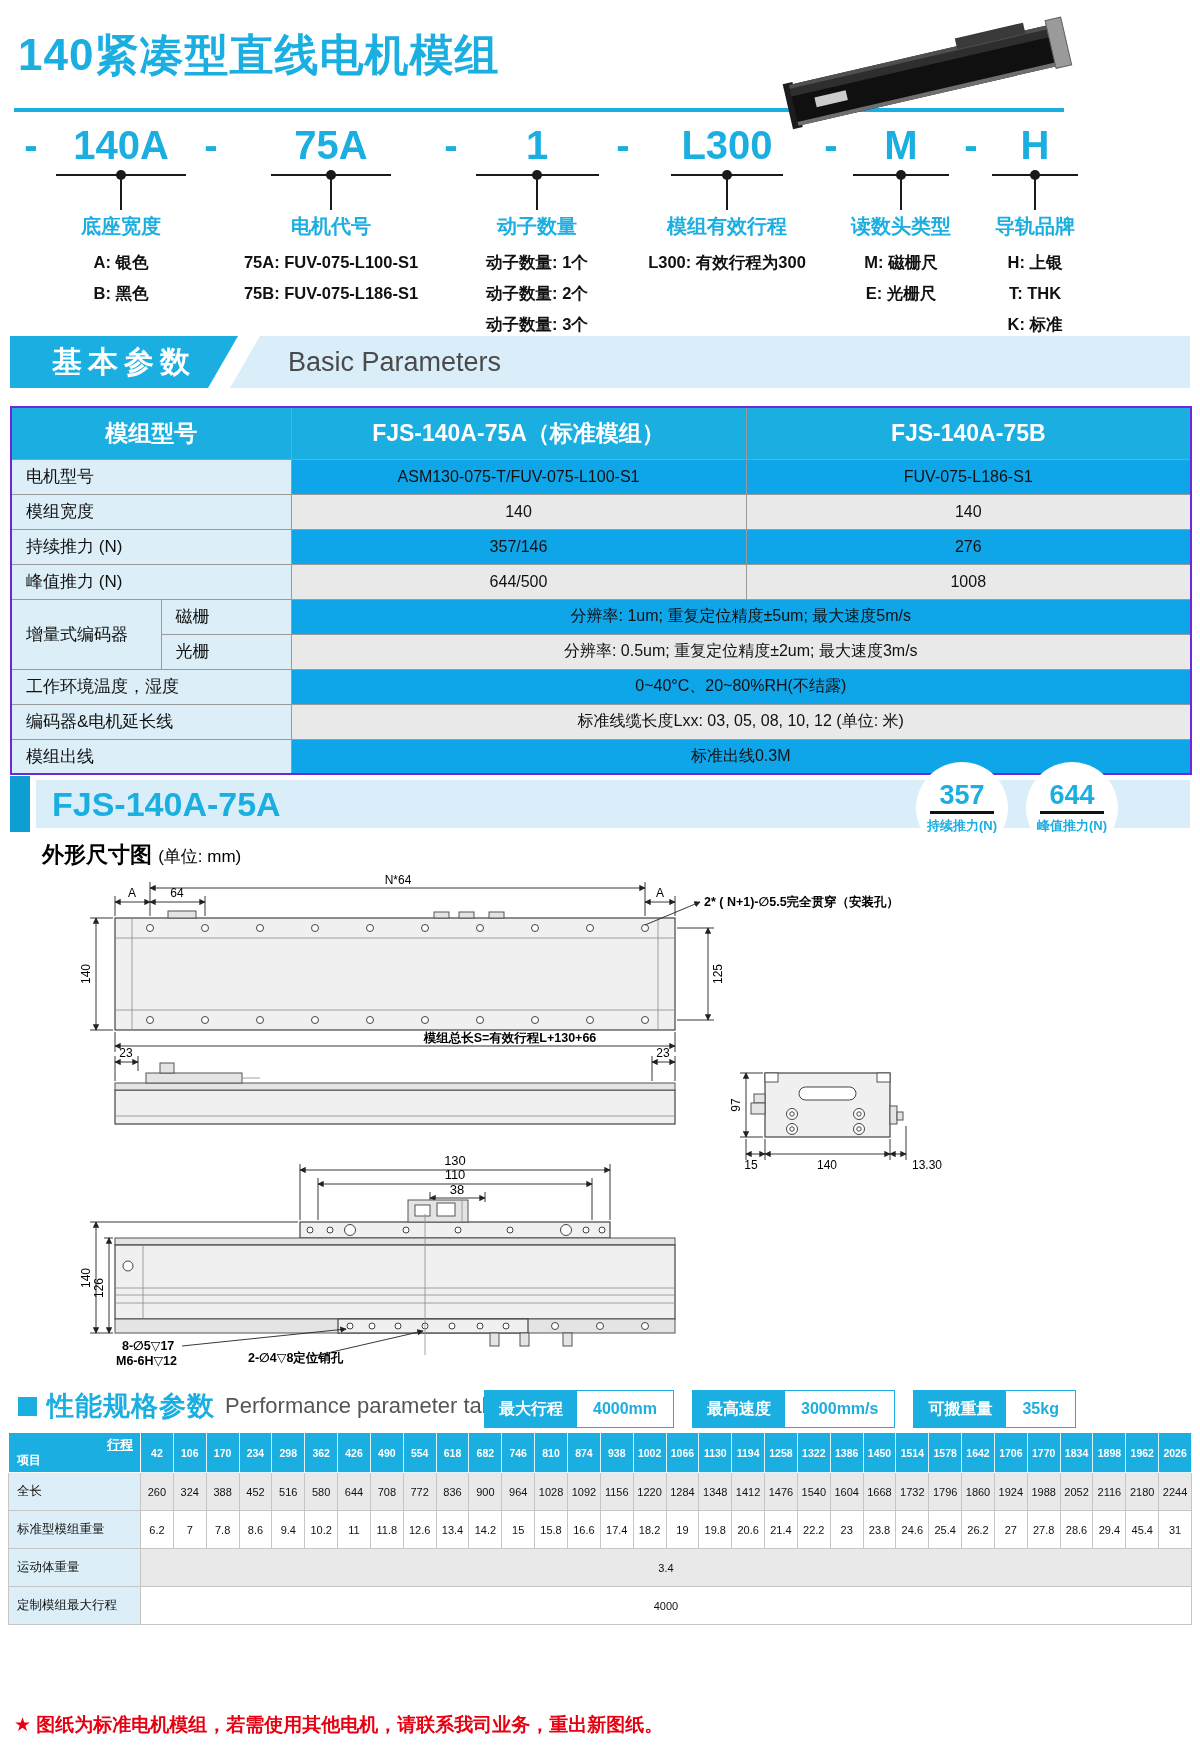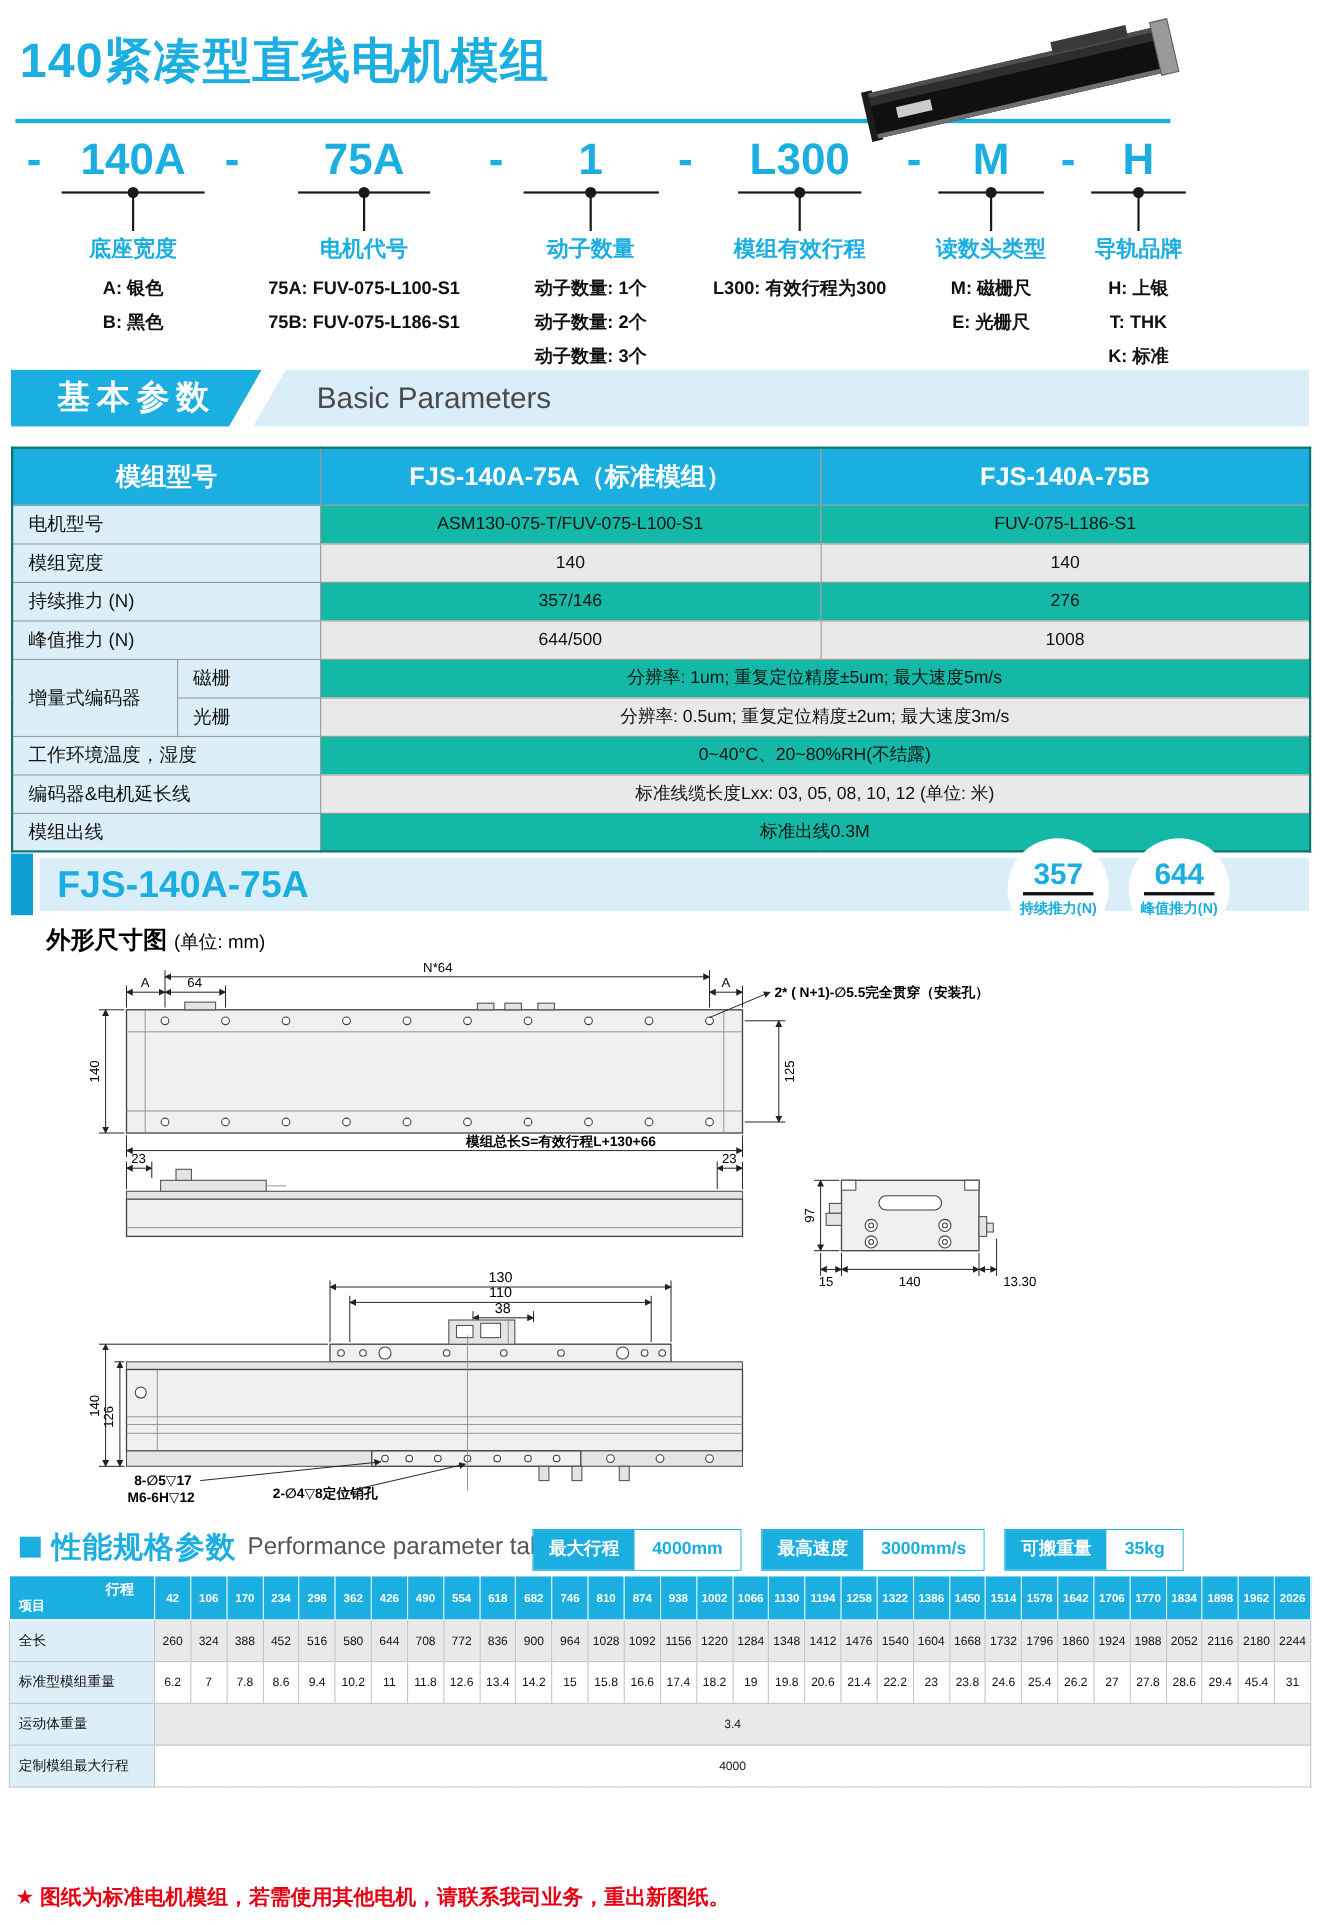"模组型号" .bt { border: 2px solid #0f766e -> 2px solid #6d28d9 }
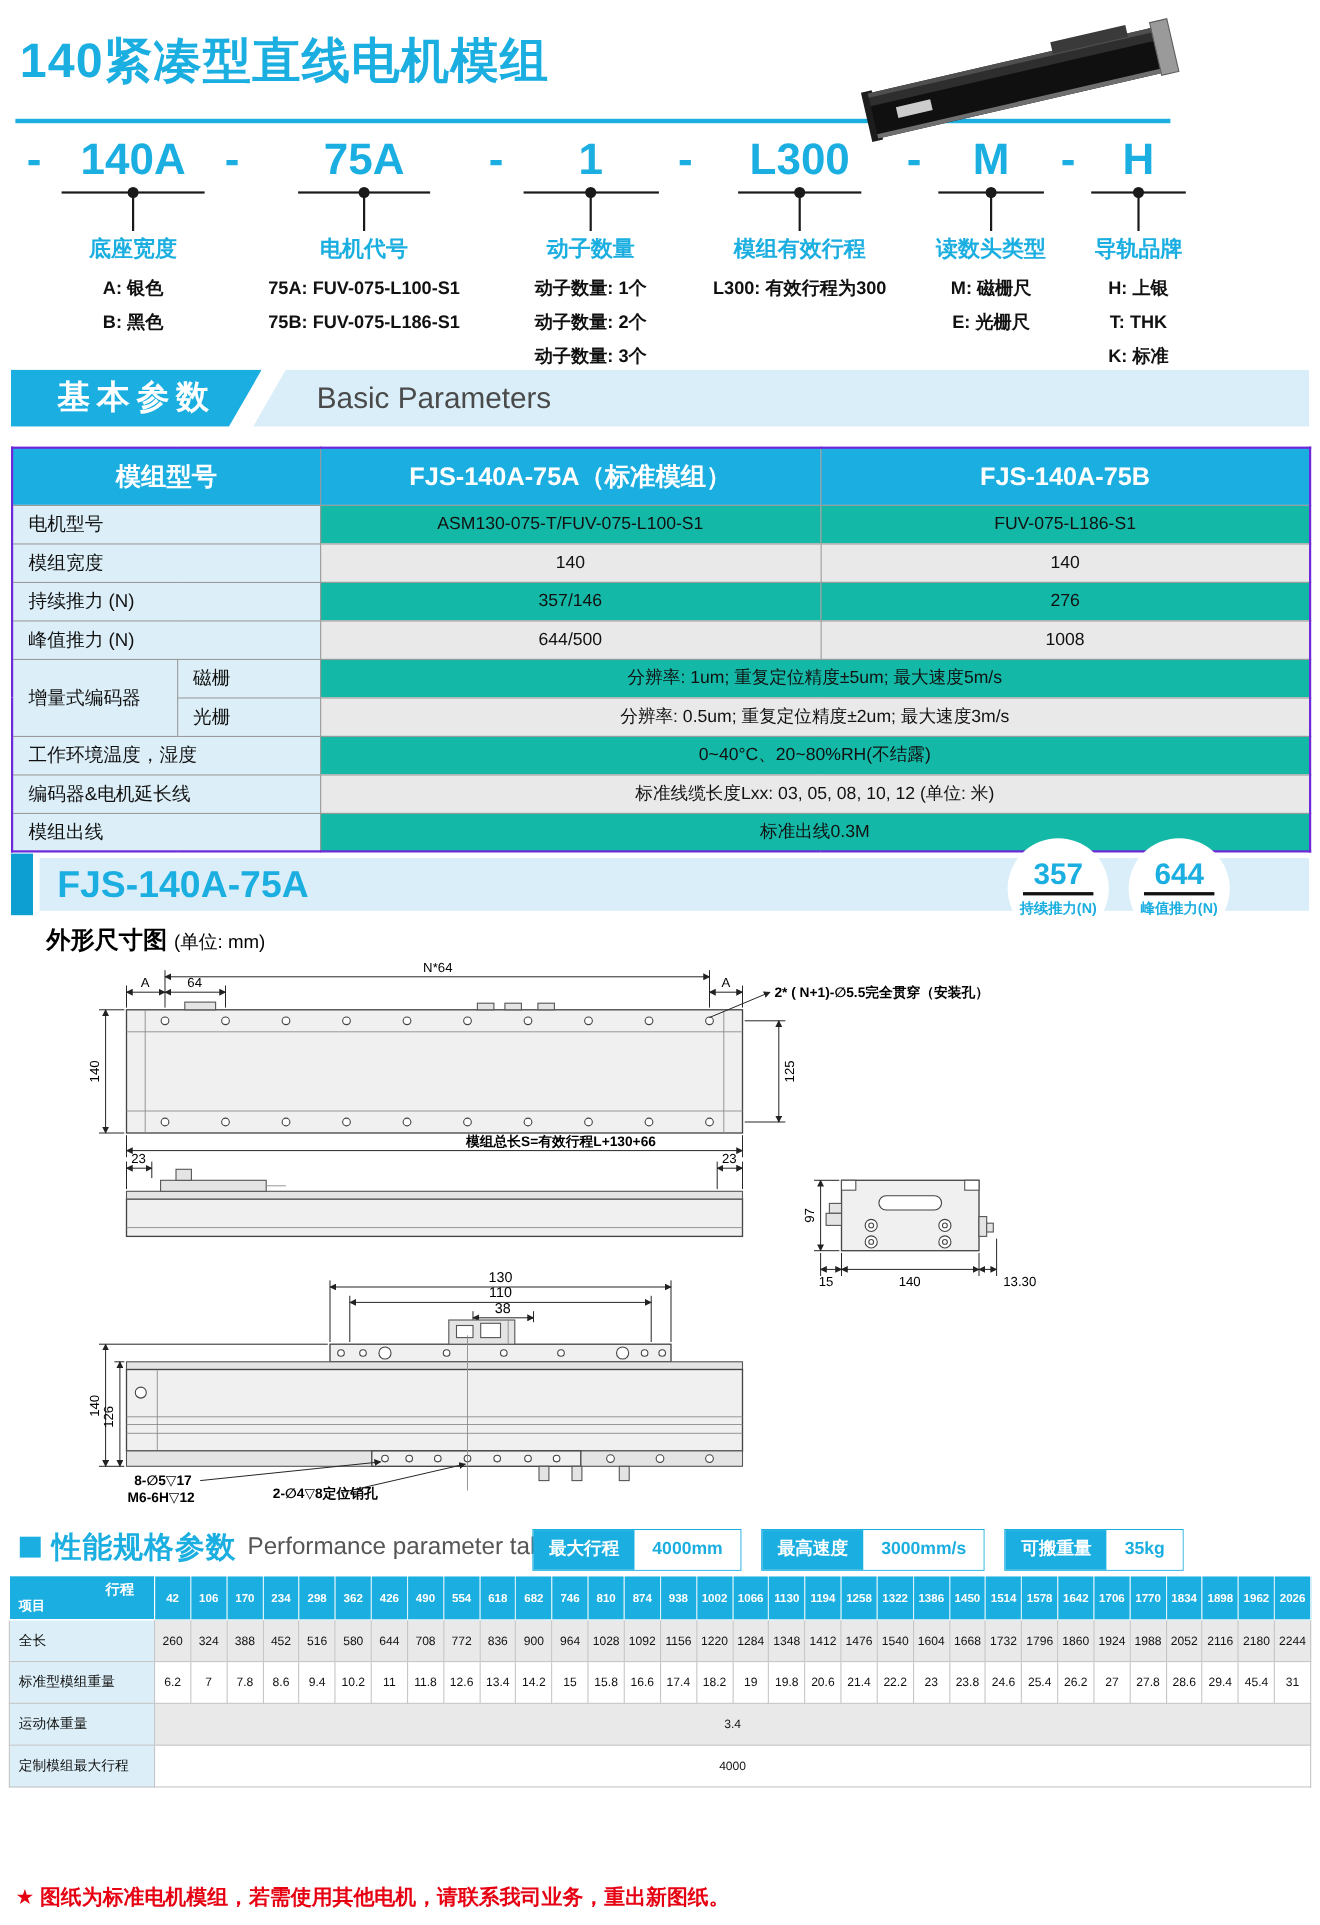"ASM130-075-T/FUV-075-L100-S1" .bt td { background: #14b8a6 -> #0ea5e9 }
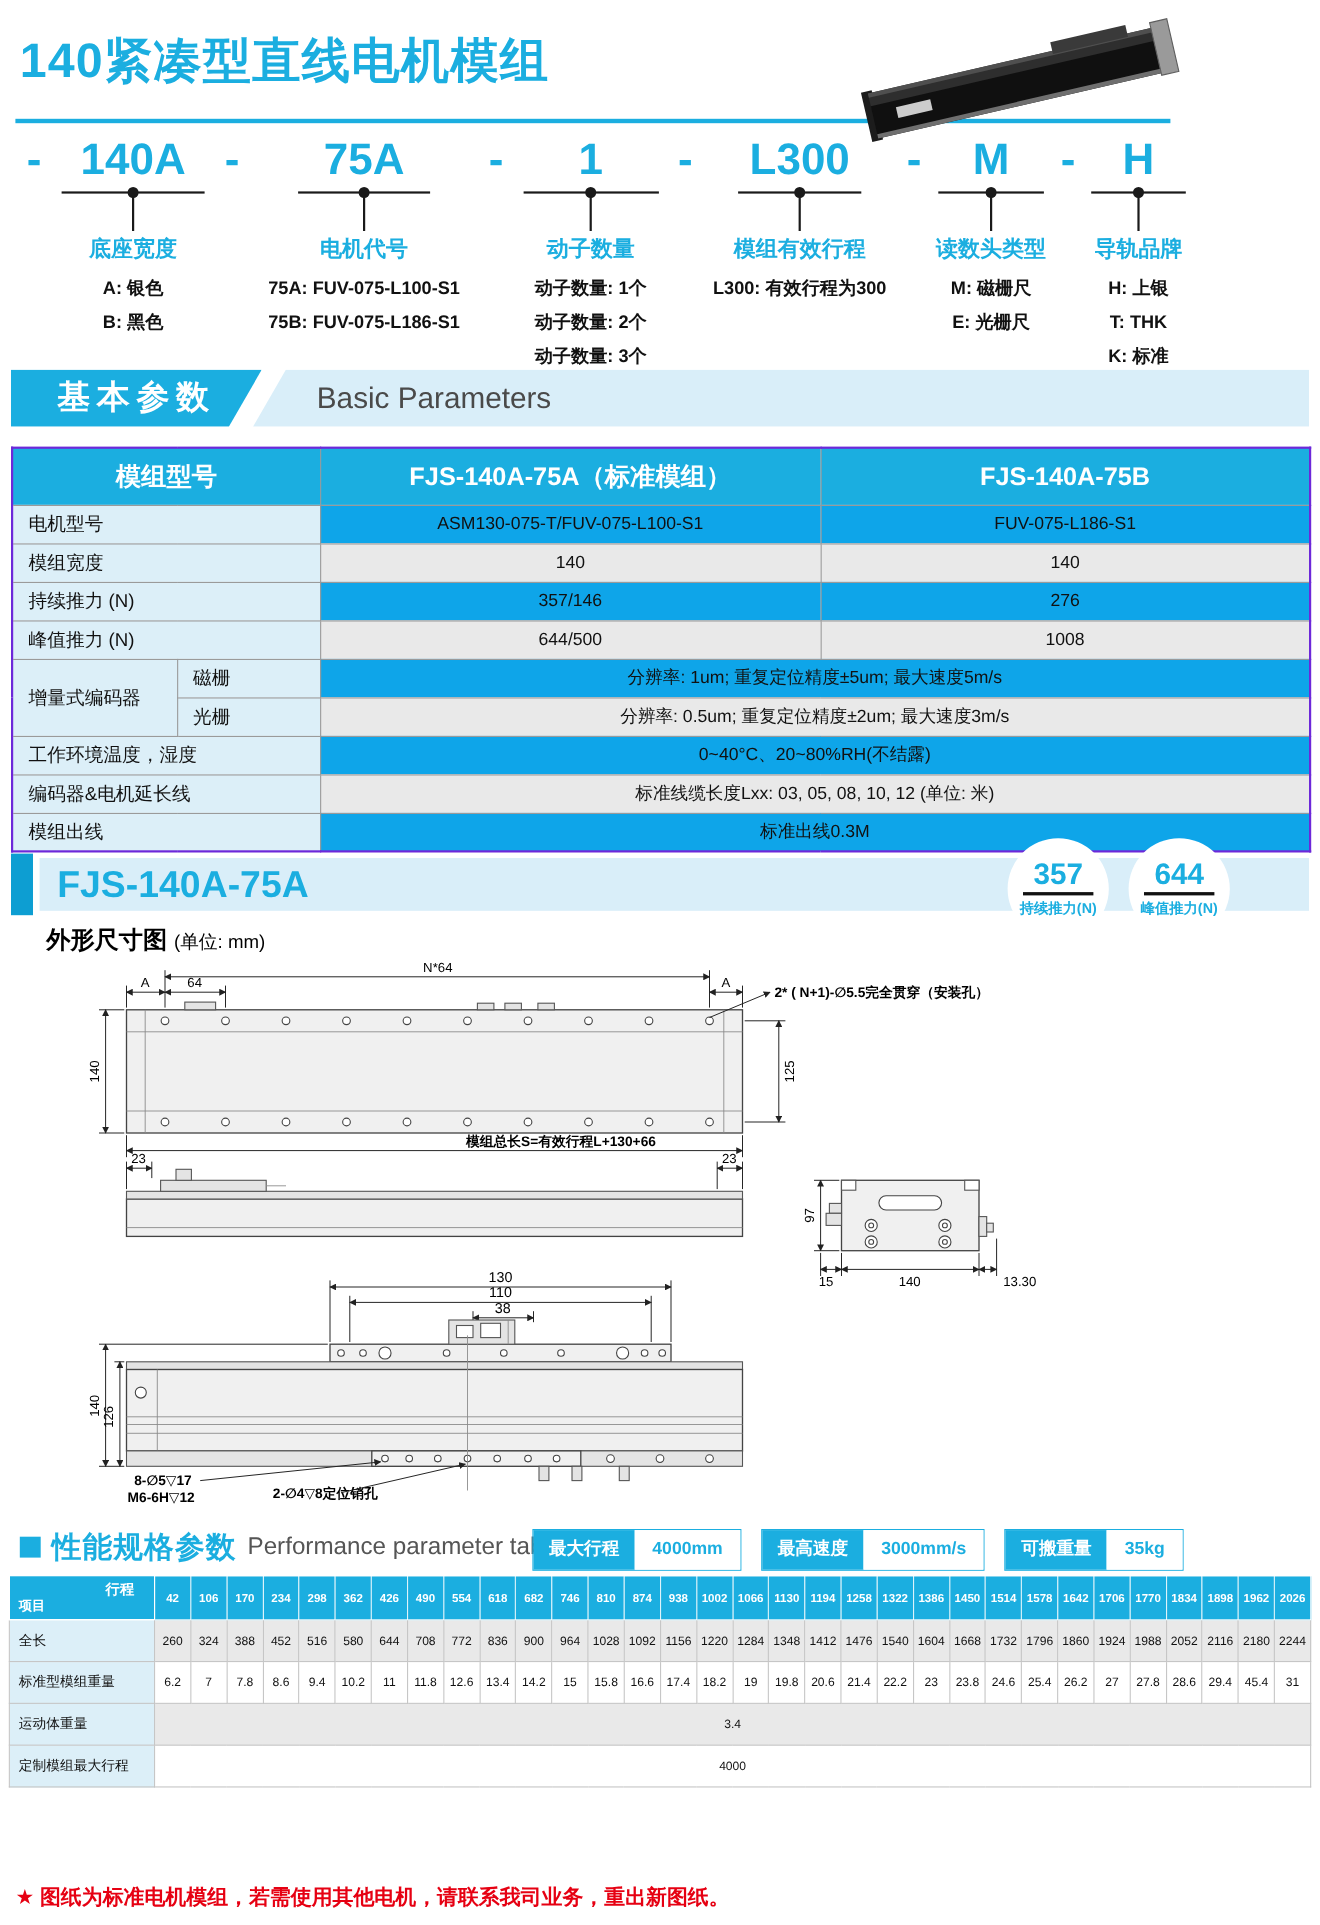"行程" .pt-corner .ct { right: 18px -> 7px; text-decoration: none -> underline }
